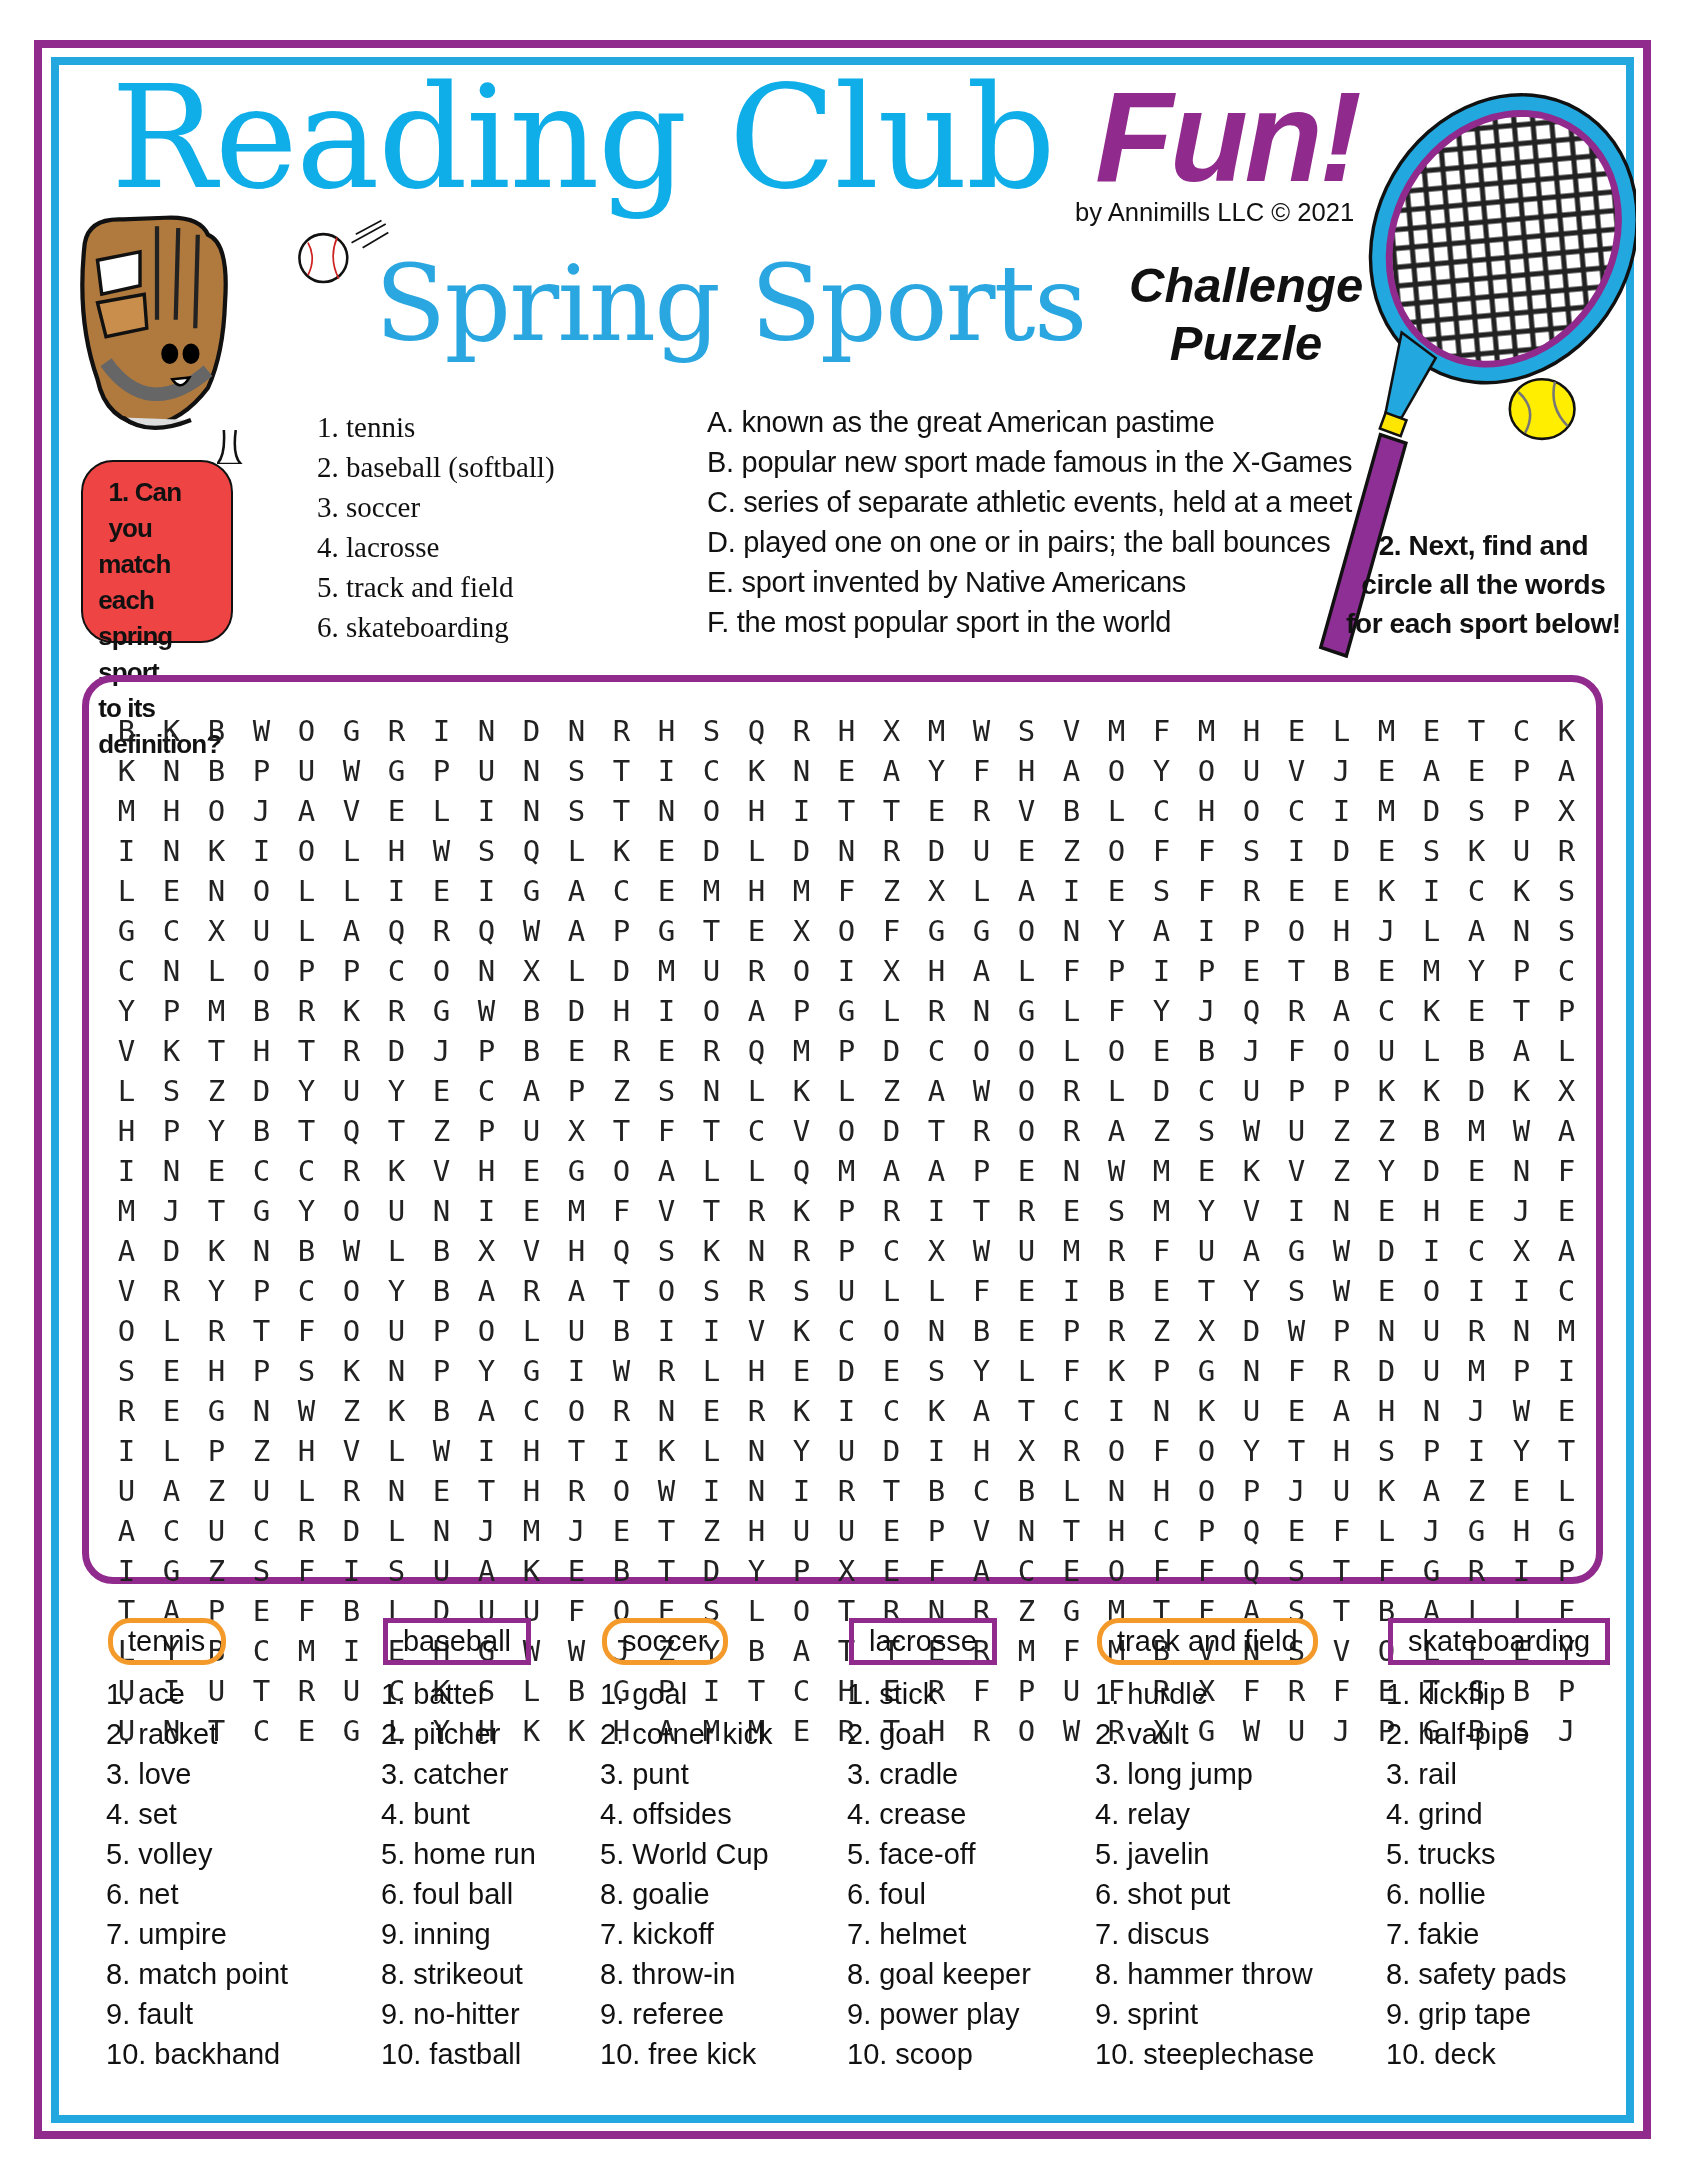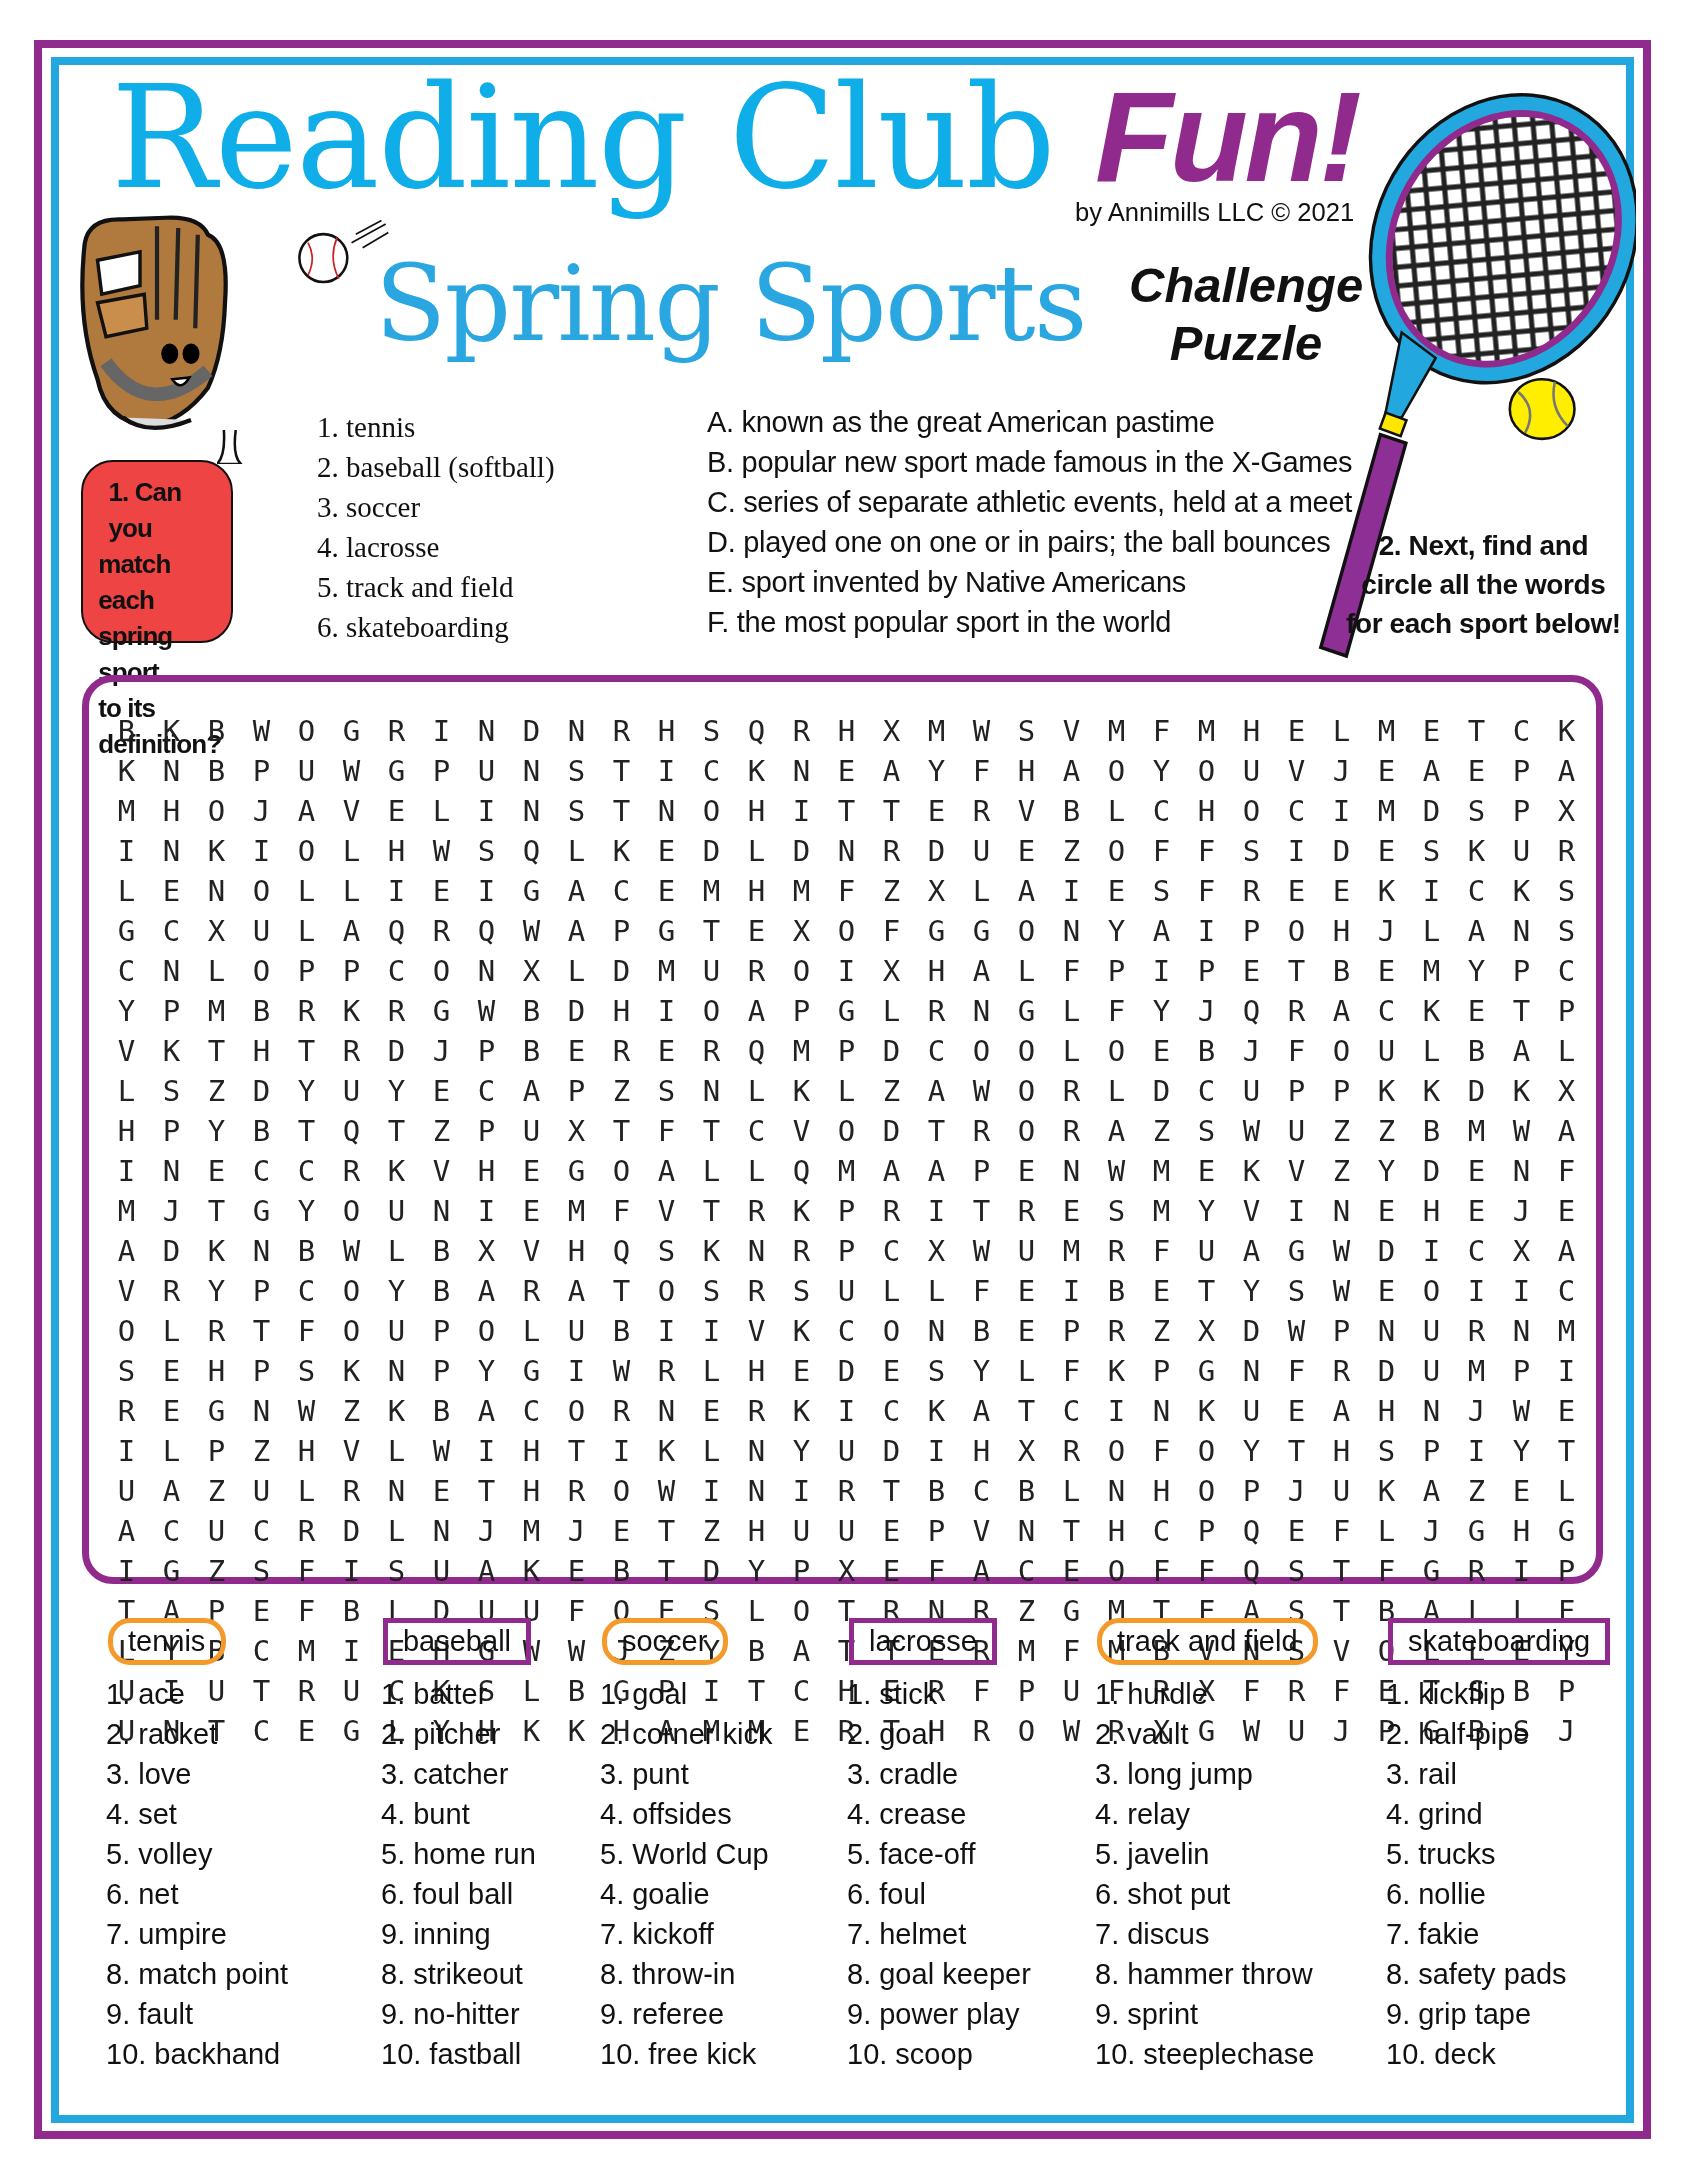"4. goalie" li { text: 4 -> 8 }
